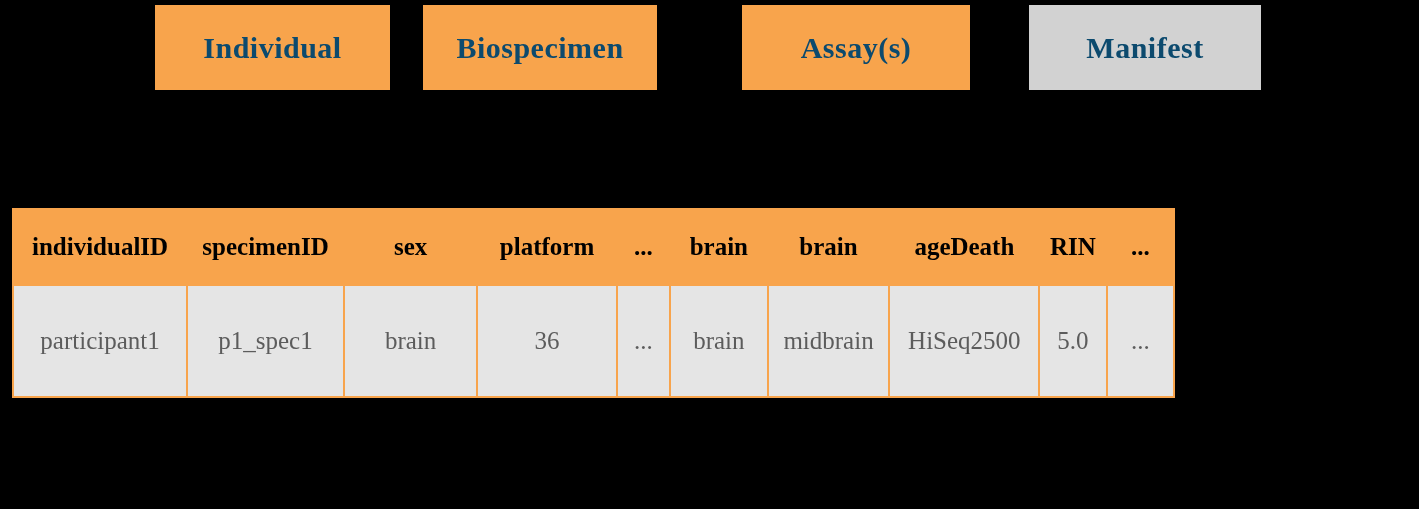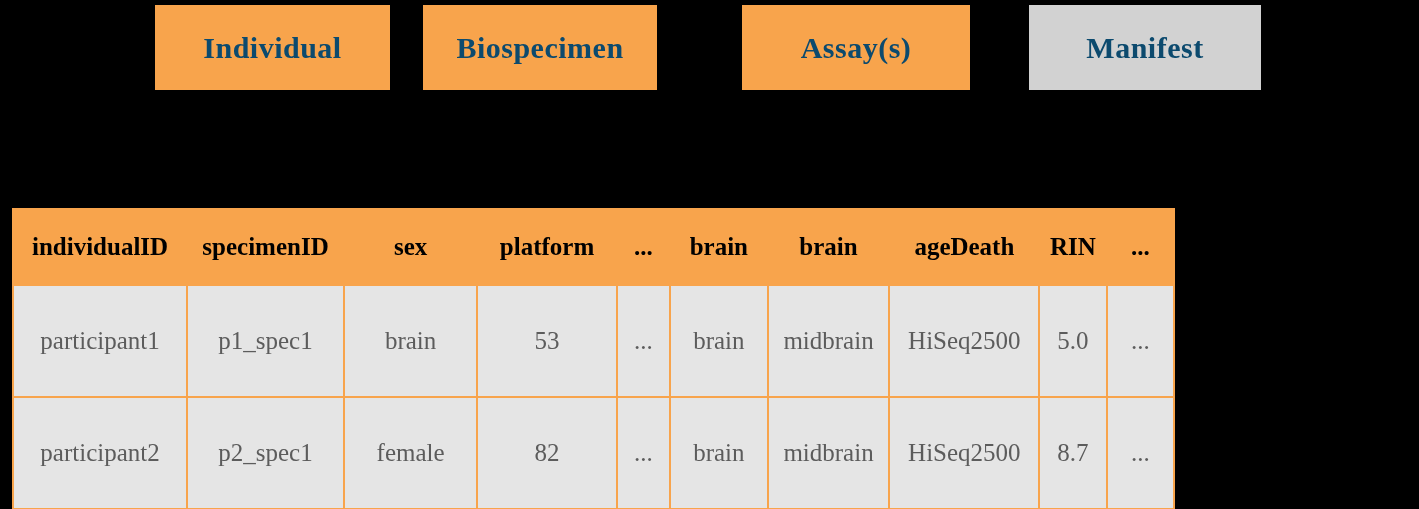"53" td { text: 53 -> 36 }
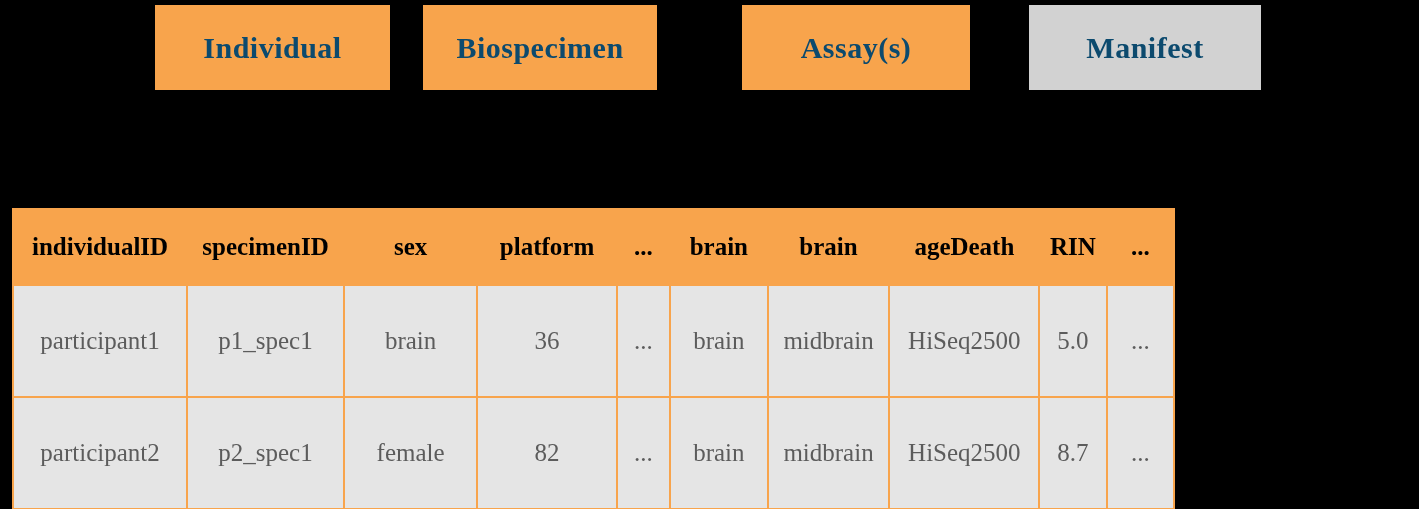"participant2" tr { html: <tr> <td>participant2</td> <td>p2_spec1</td> <td>female</td> <td>82</td> <td>...</td> <td>brain</td> <td>midbrain</td> <td>HiSeq2500</td> <td>8.7</td> <td>...</td> </tr> -> none }
